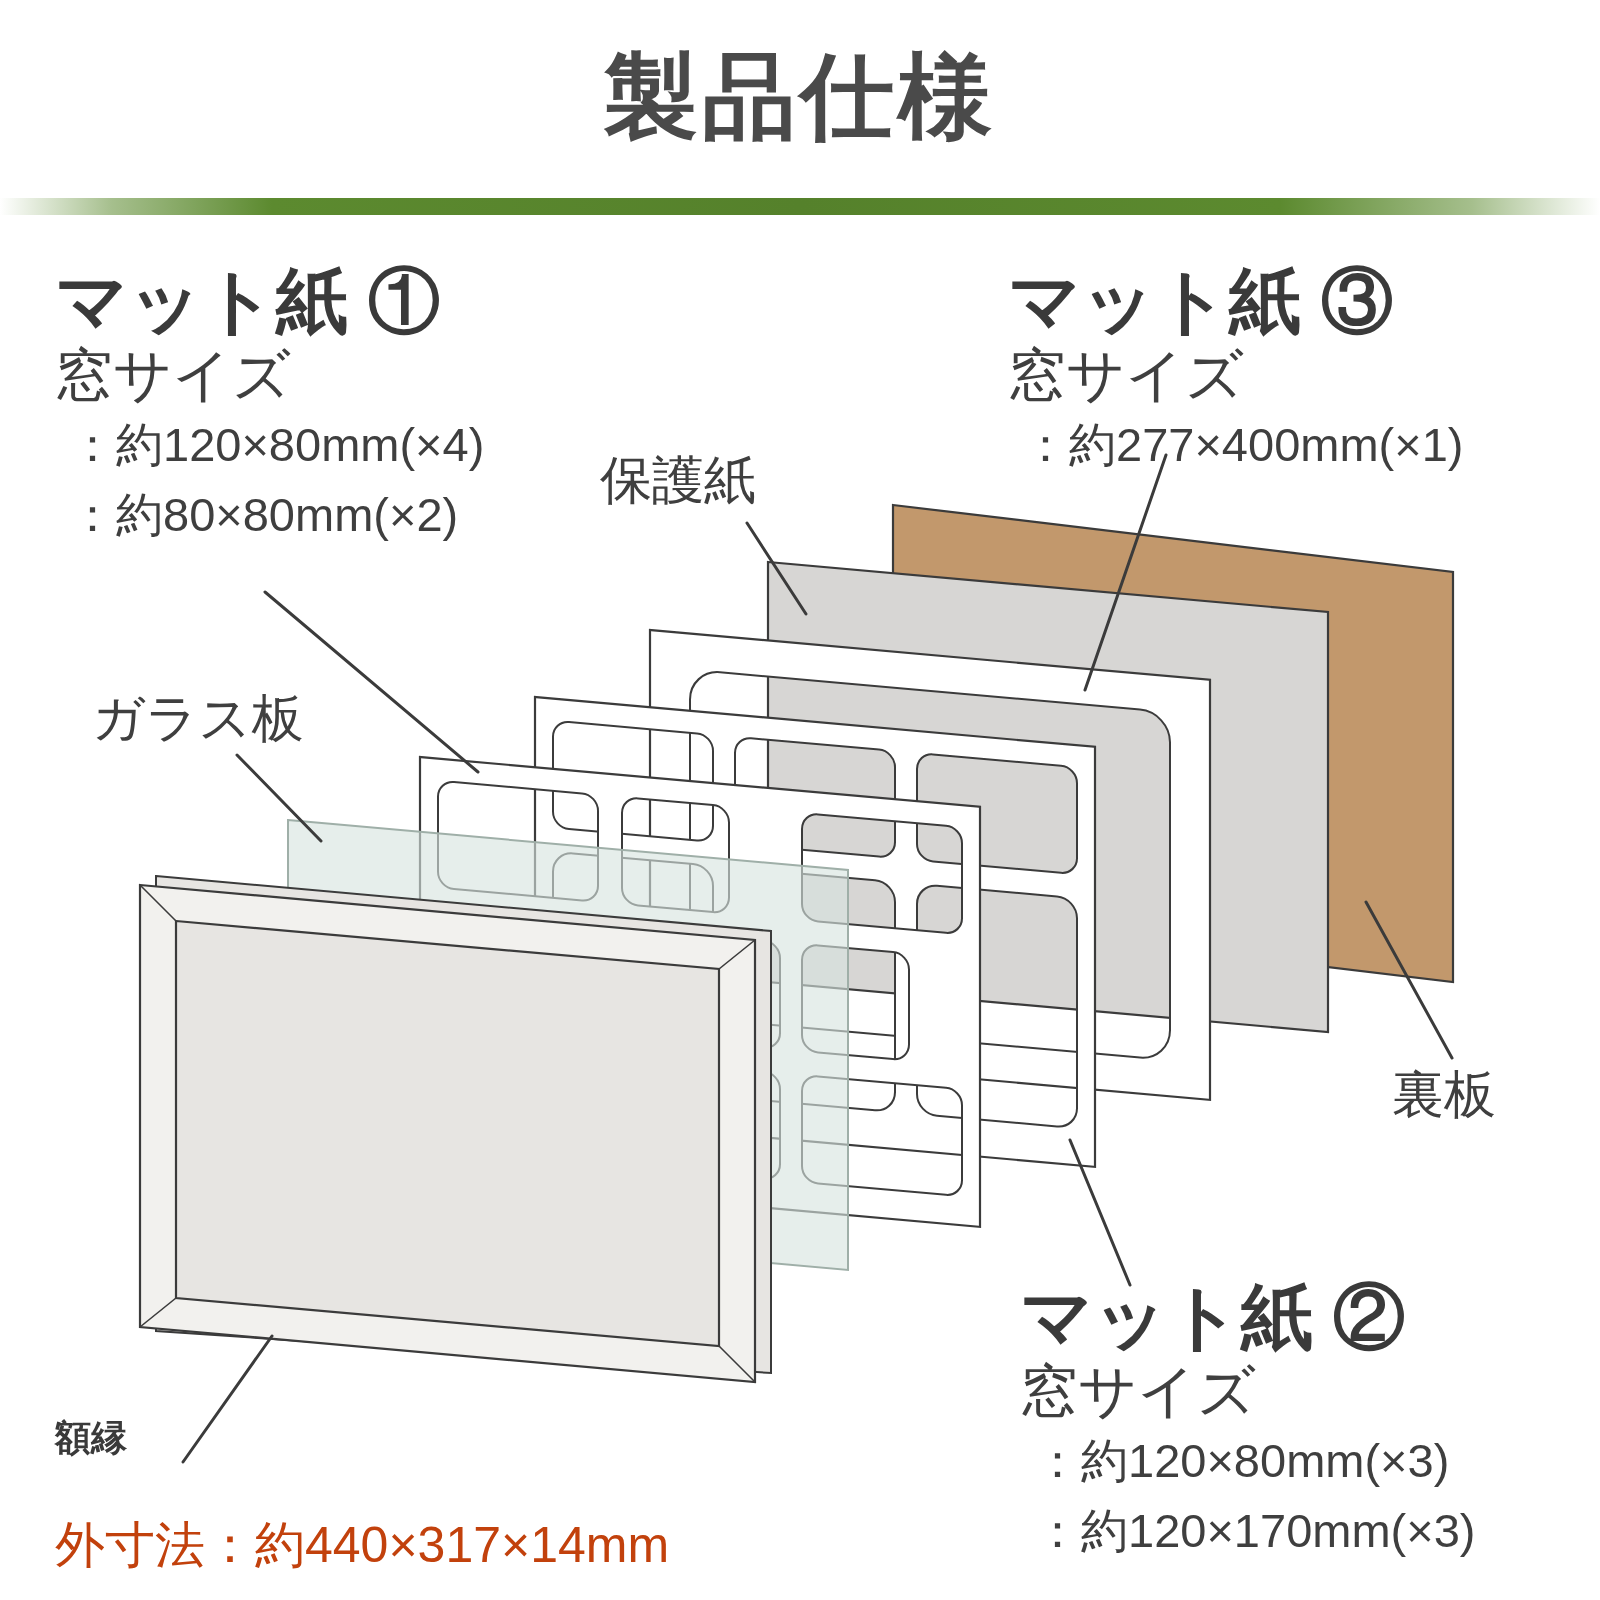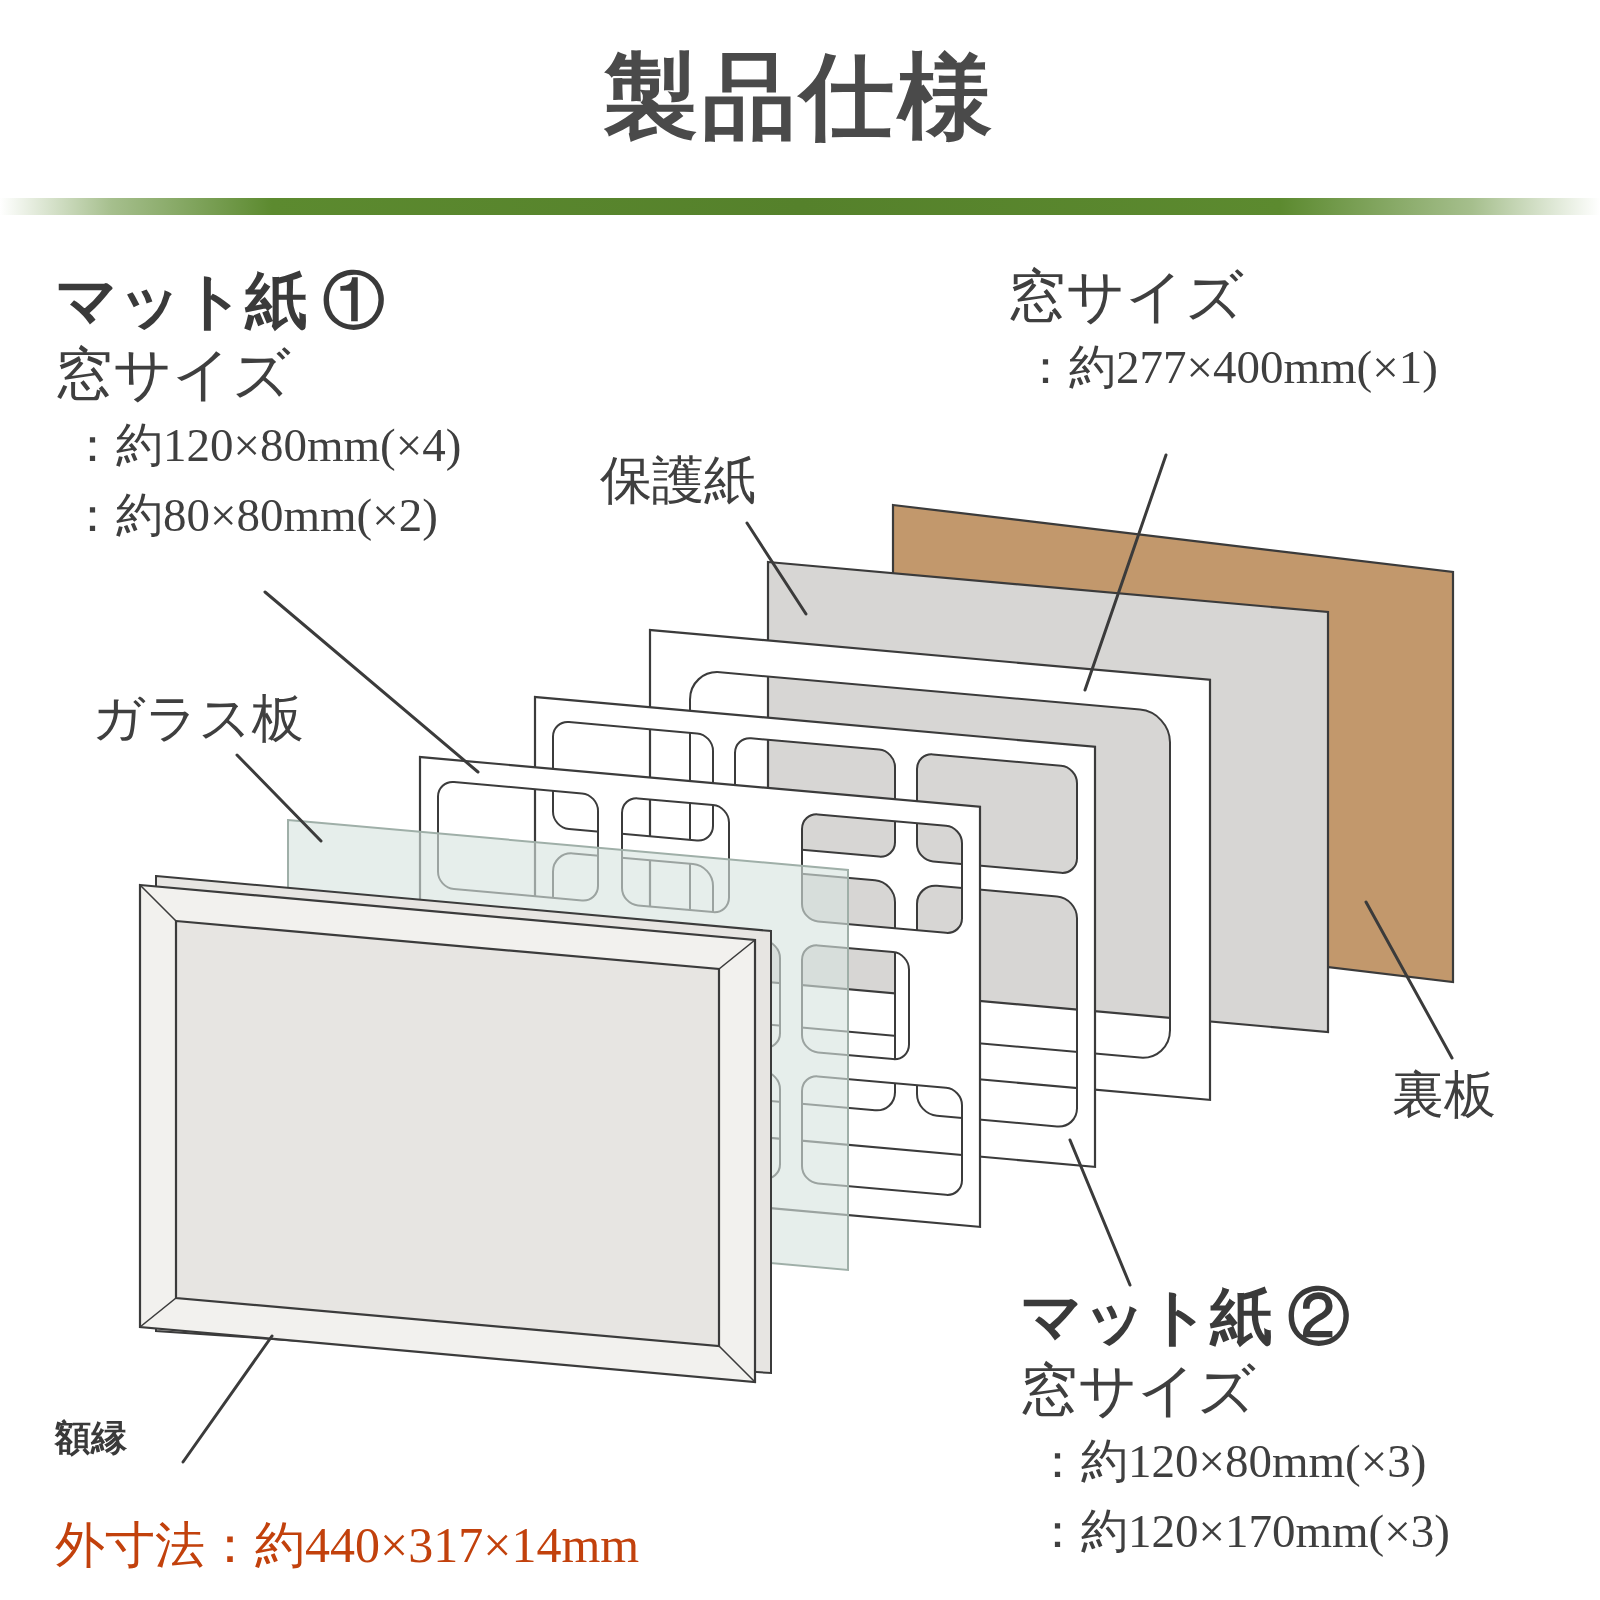"製品仕様" .canvas { font-family: Liberation Serif, serif -> Liberation Sans, sans-serif }
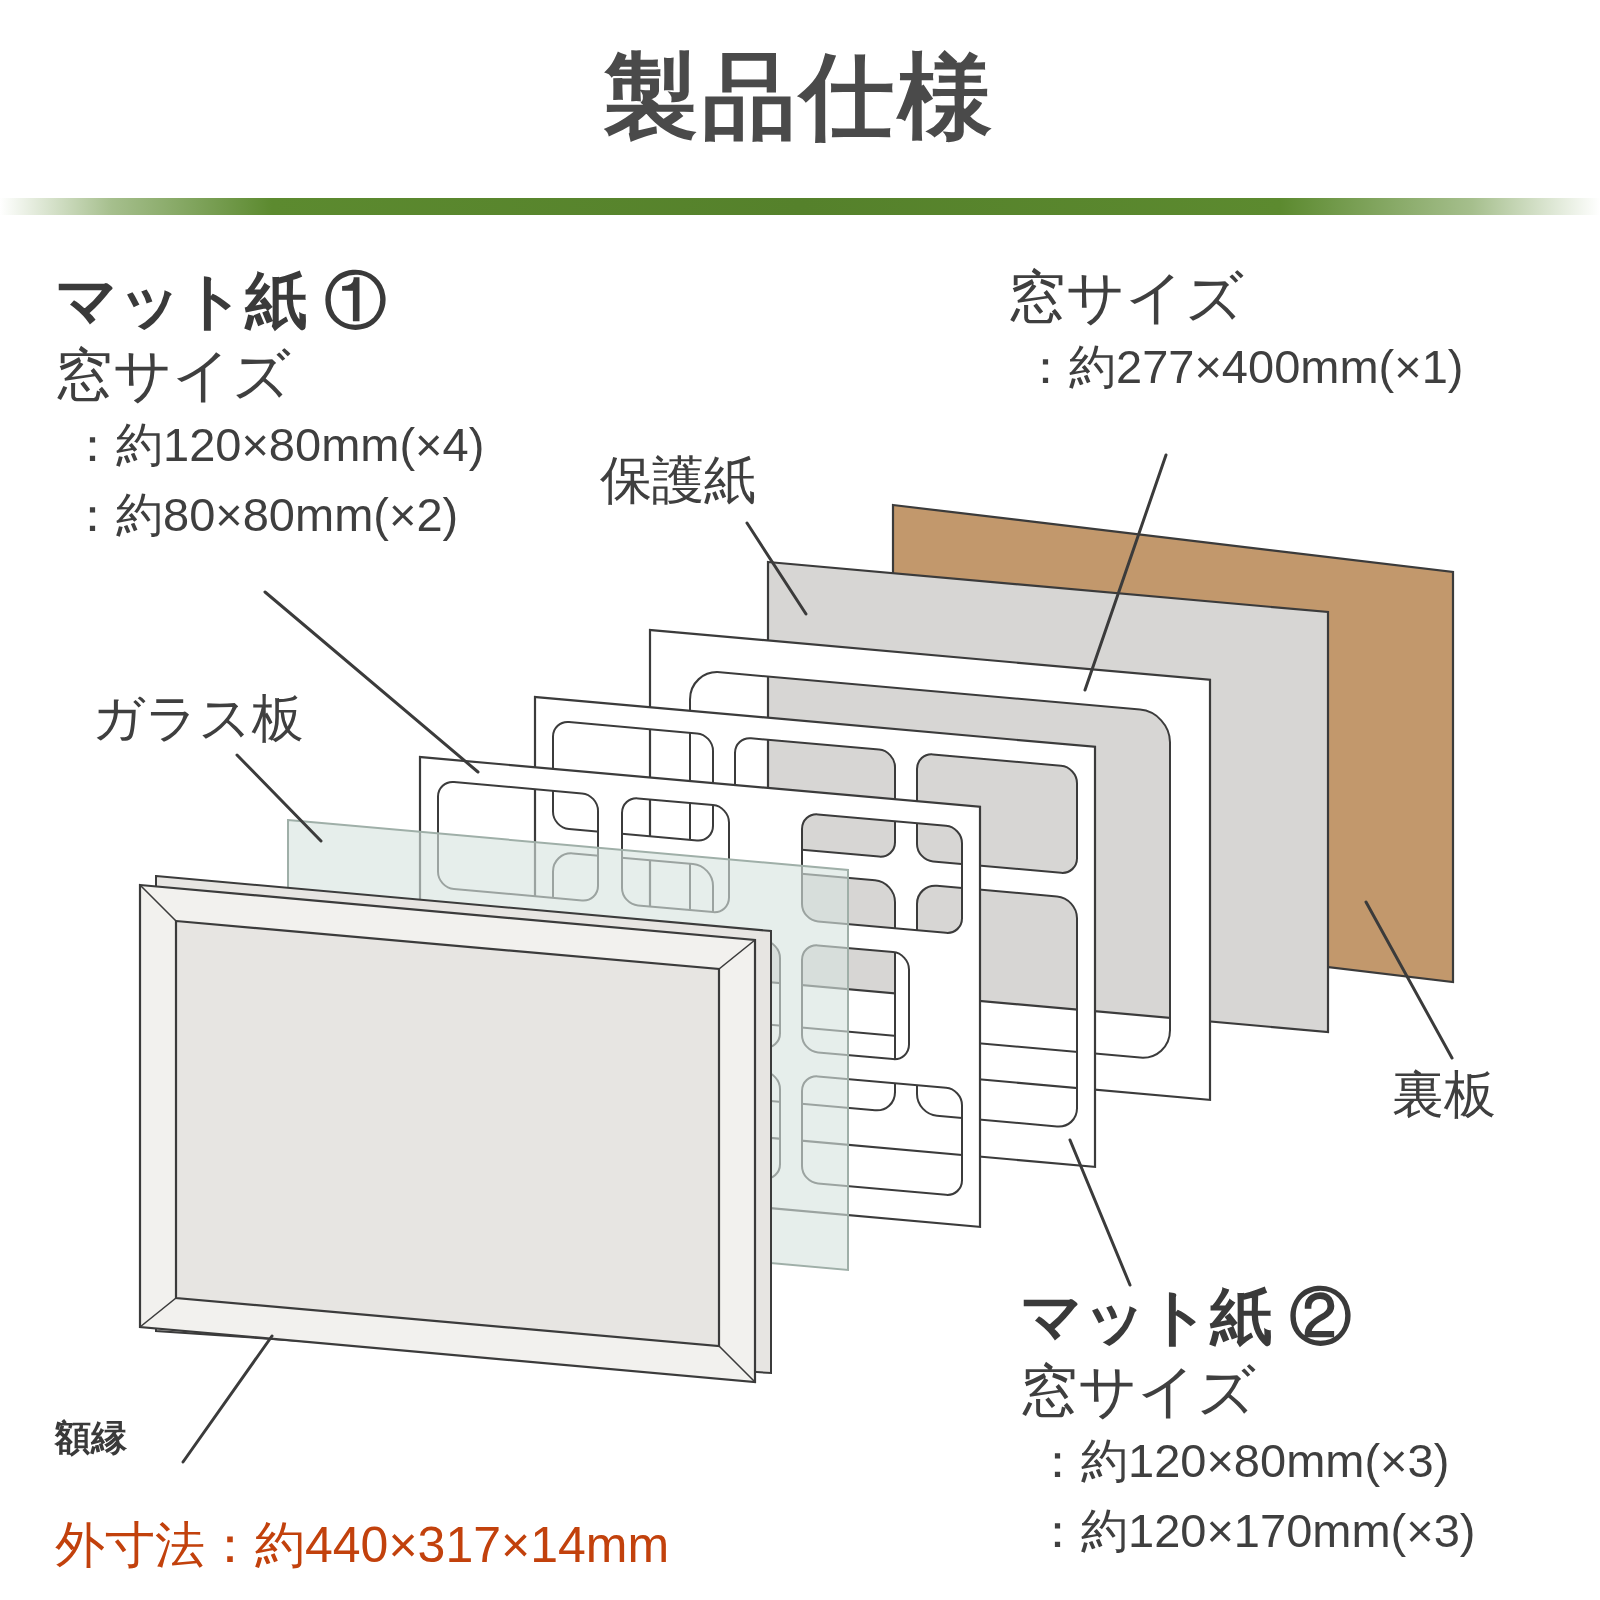"マット紙 ①" .blk-title { font-size: 62px -> 72px }
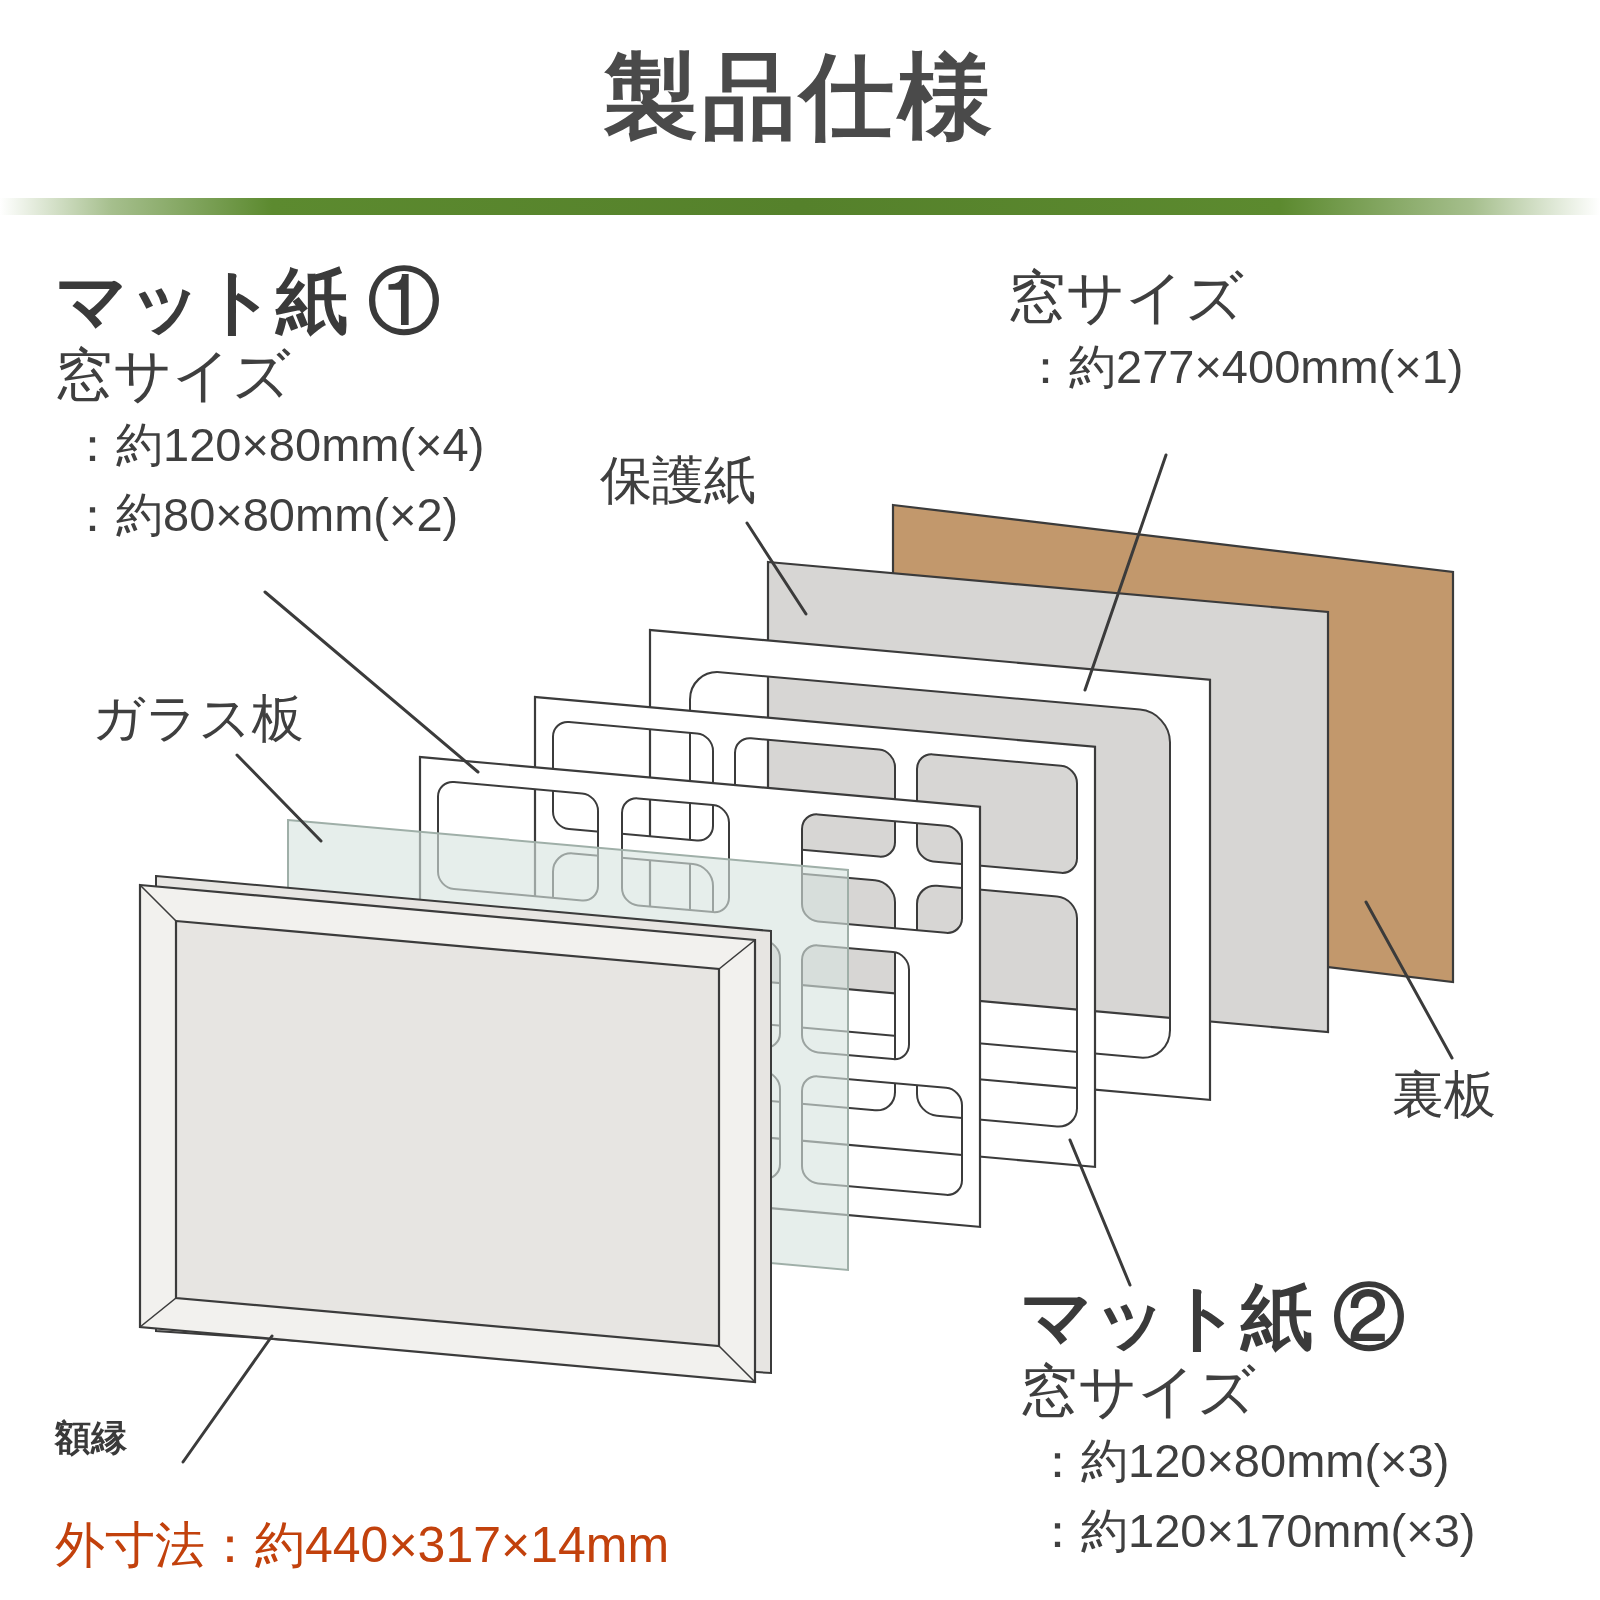"マット紙 ③" p.blk-title { html: none -> <p>マット紙 ③</p> }
